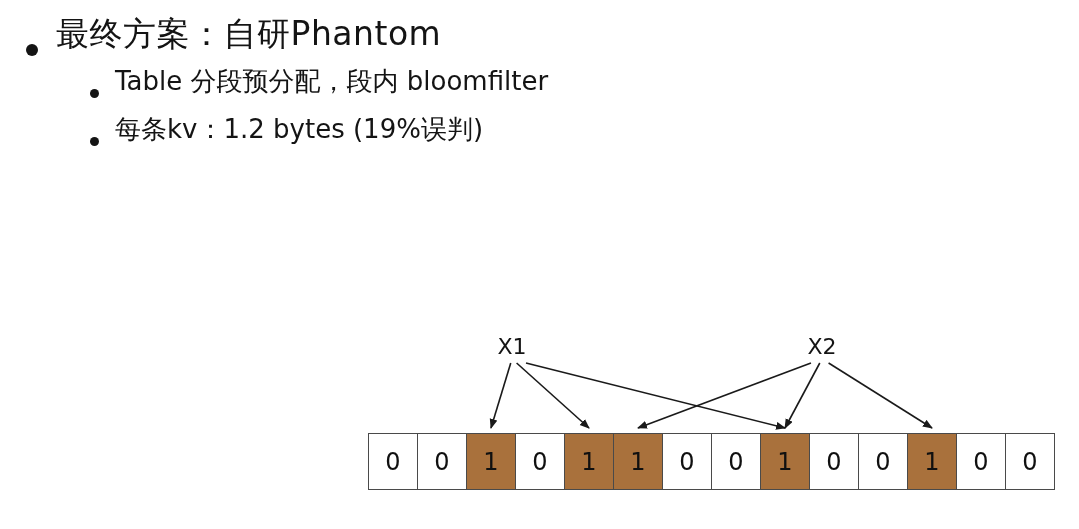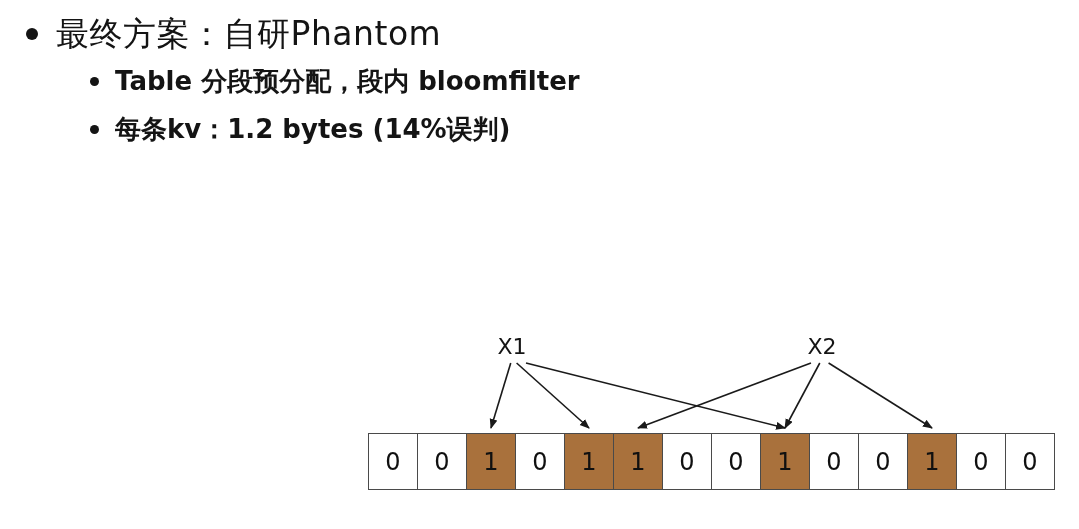"最终方案：自研Phantom" .row { align-items: flex-start -> flex-end }
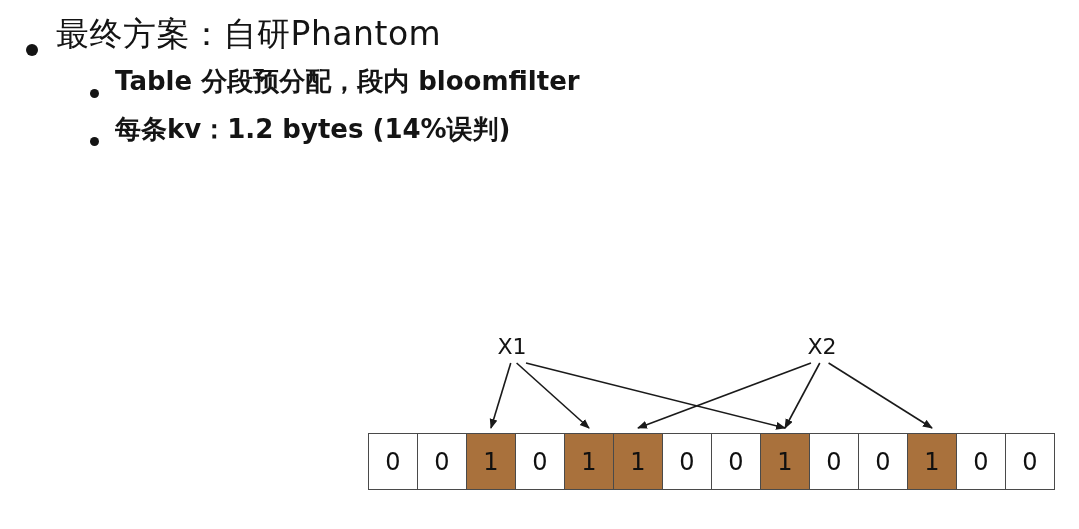"Table 分段预分配，段内 bloomfilter" .subs { font-weight: bold -> none }
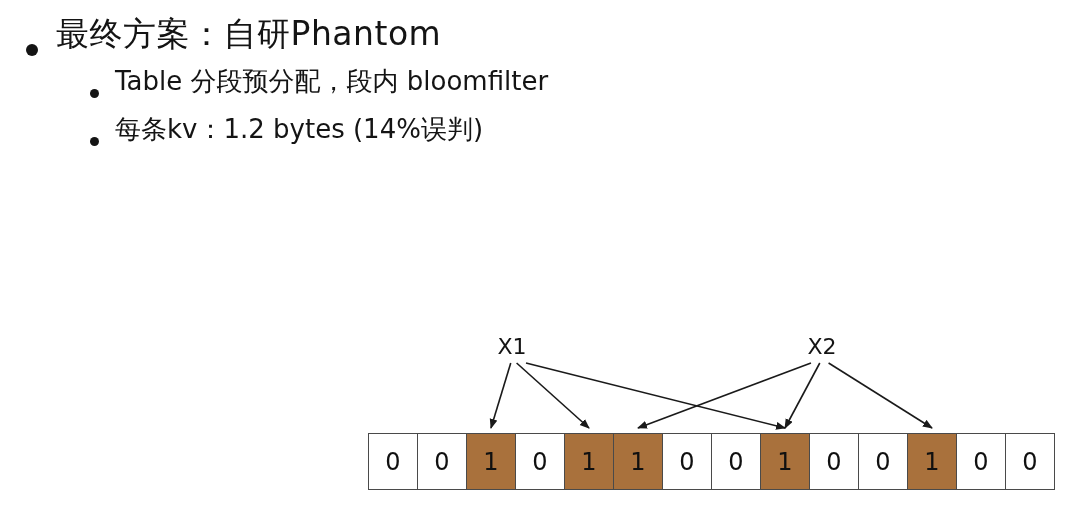"每条kv：1.2 bytes (14%误判)" span.sub-text { text: 14% -> 19% }
